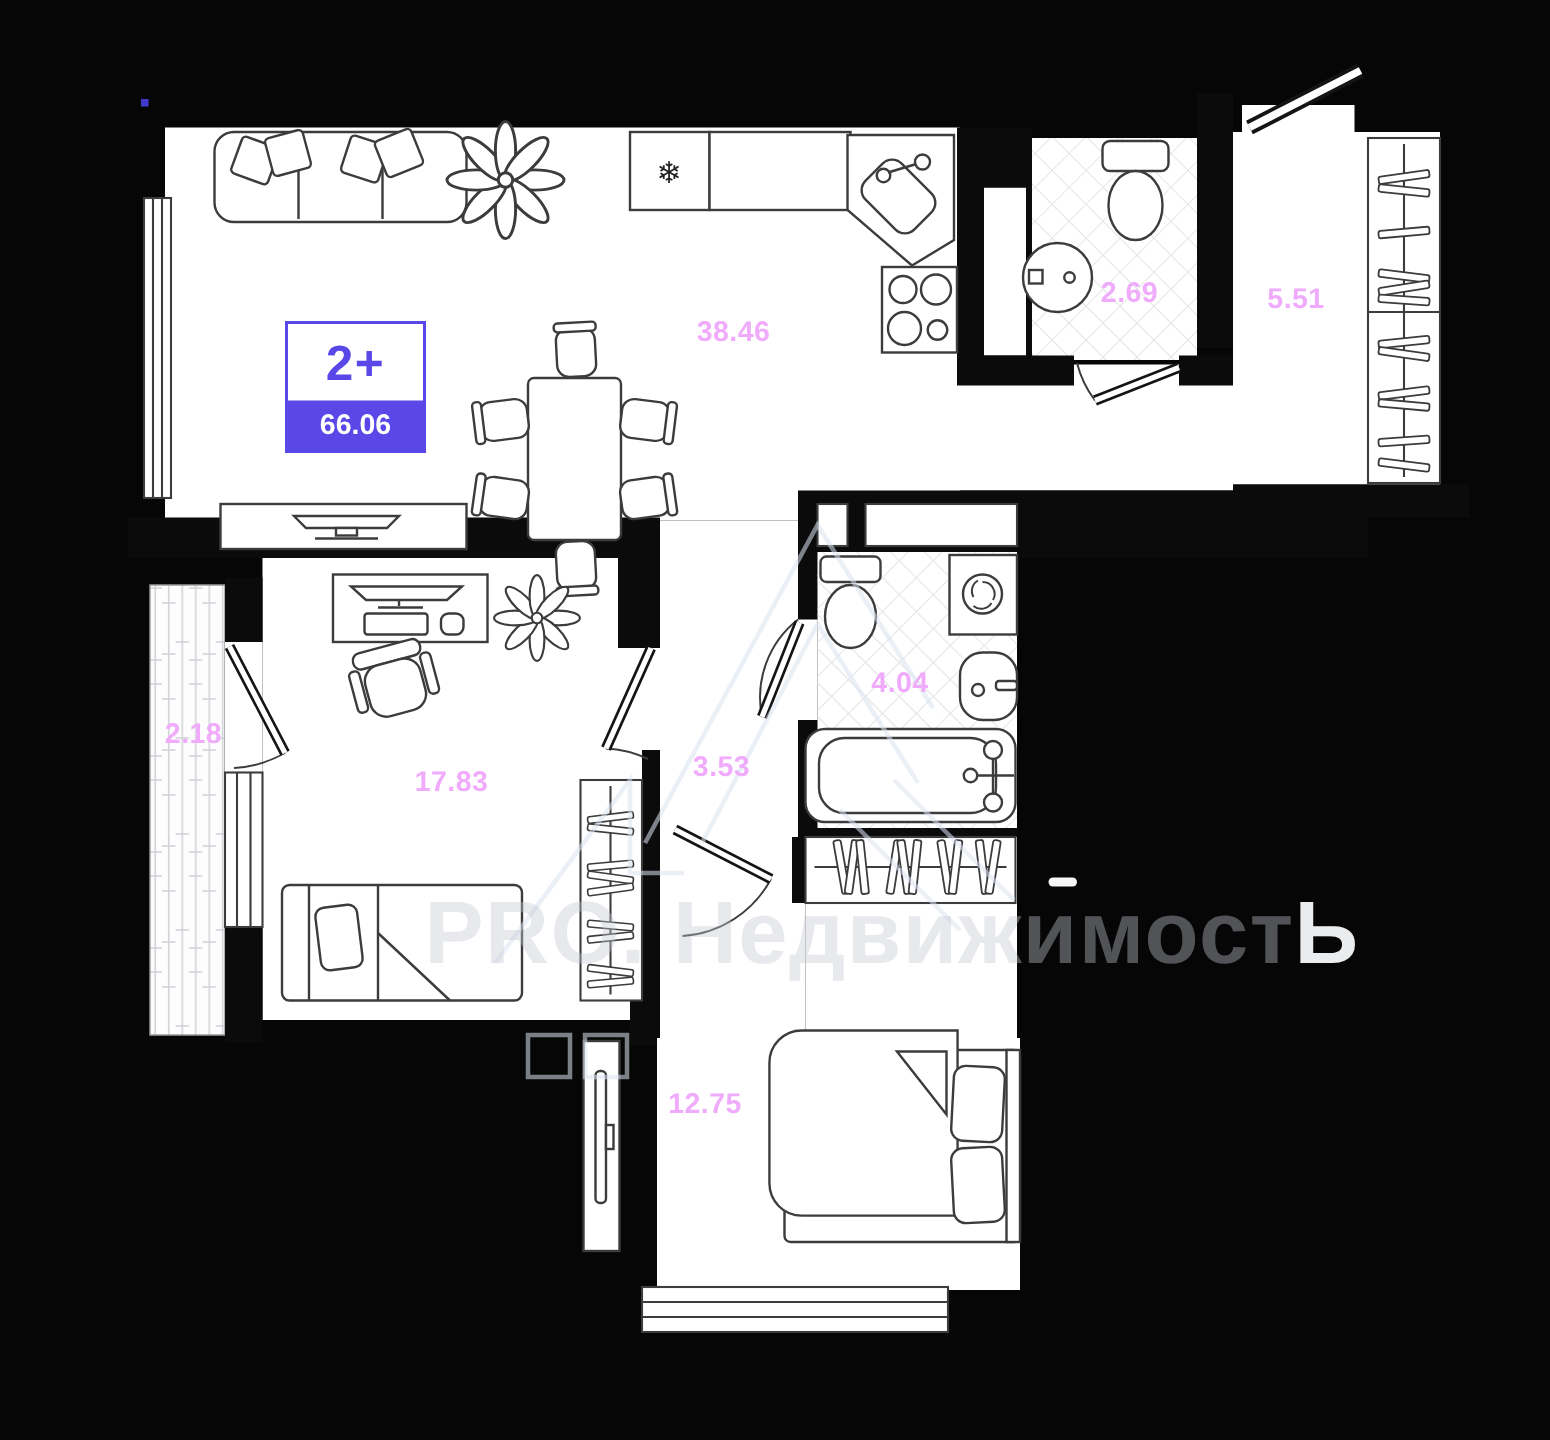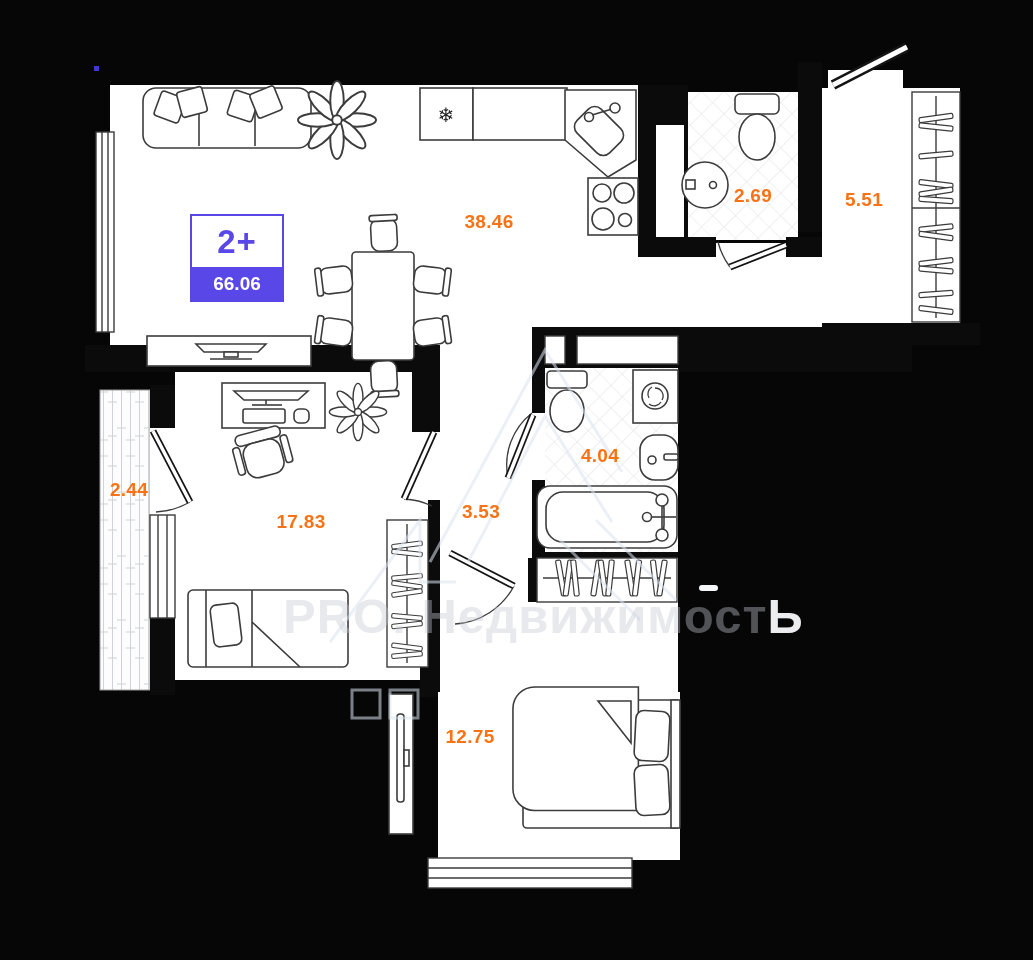"2.69" .room-label { color: #f97316 -> #f0abfc }
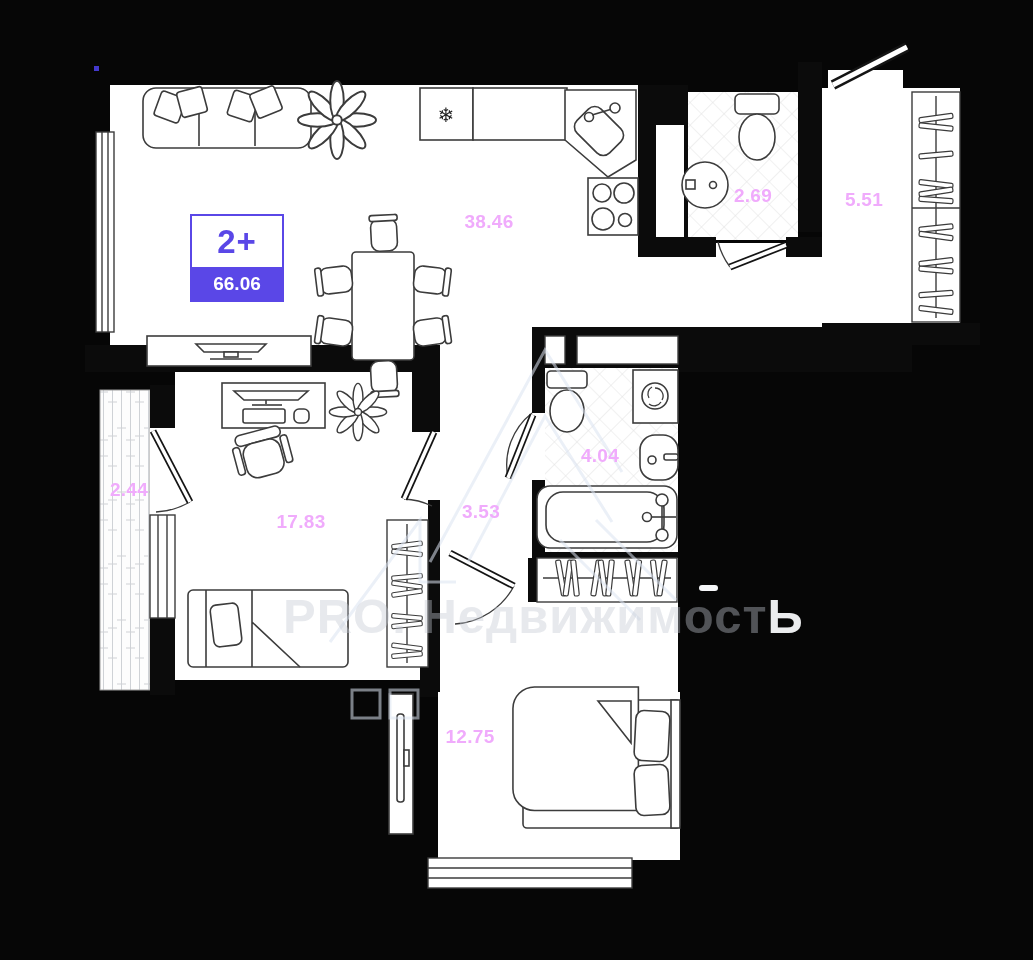"2.44" div.room-label { text: 2.44 -> 2.18 }
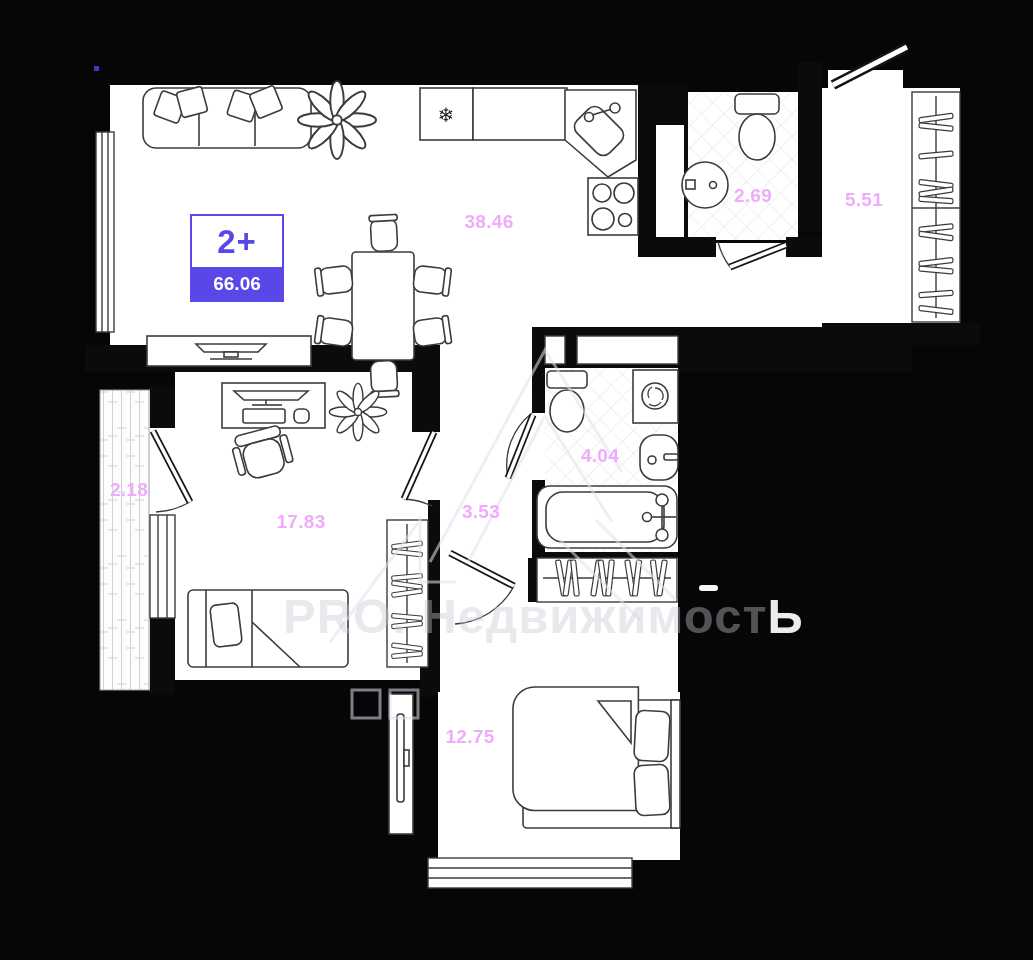"PRO. НедвижимостЬ" #watermark-text { font-size: 49px -> 59px }
